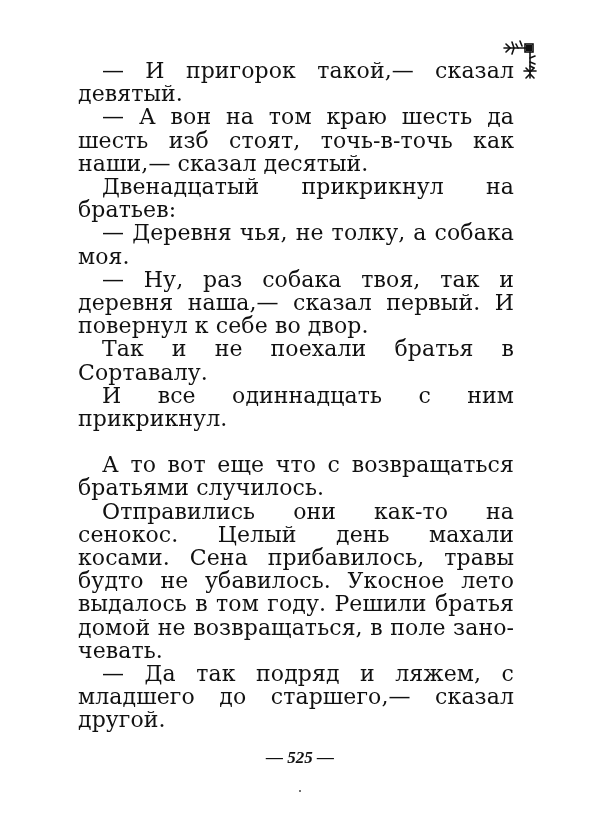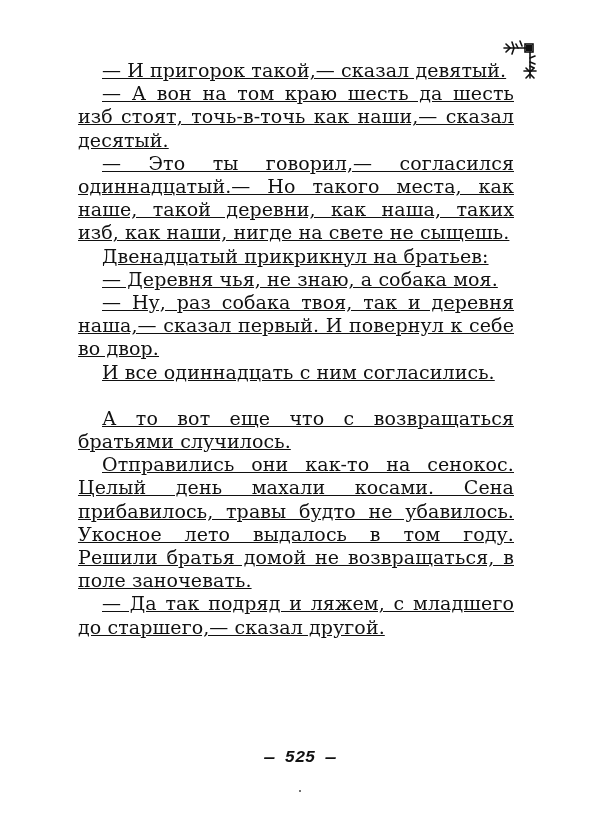"— И пригорок такой,— сказал" .para { font-size: 19px -> 22px; text-decoration: underline -> none }
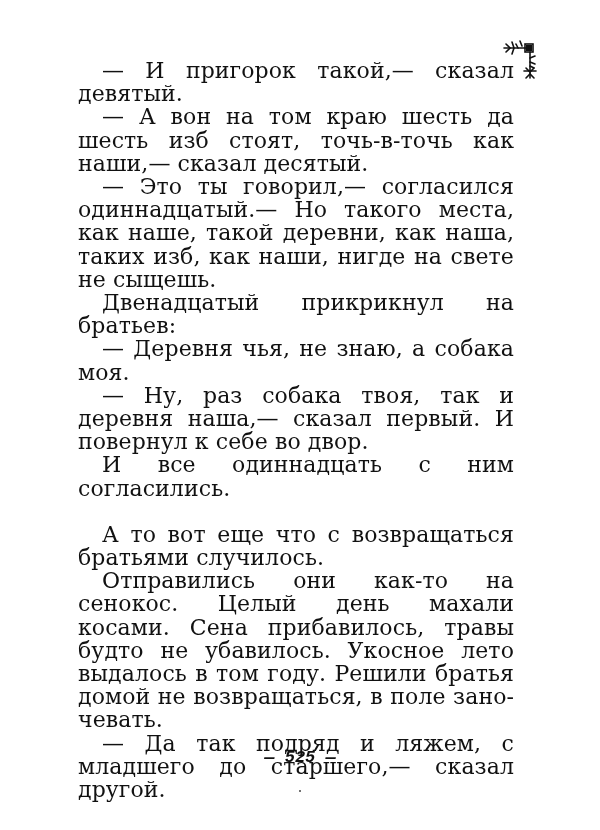"— Это ты говорил,— согласился" p.para { html: <p>— Это ты говорил,— согласился одиннадца­тый.— Но такого места, как наше, такой деревни, как наша, таких изб, как наши, нигде на свете не сыщешь.</p> -> none }
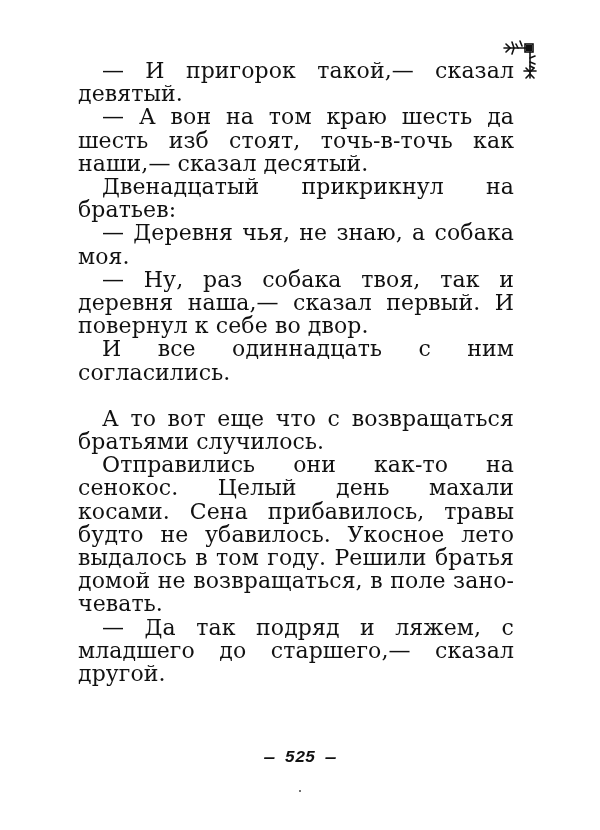"— Деревня чья, не знаю," p.para { text: знаю -> толку }
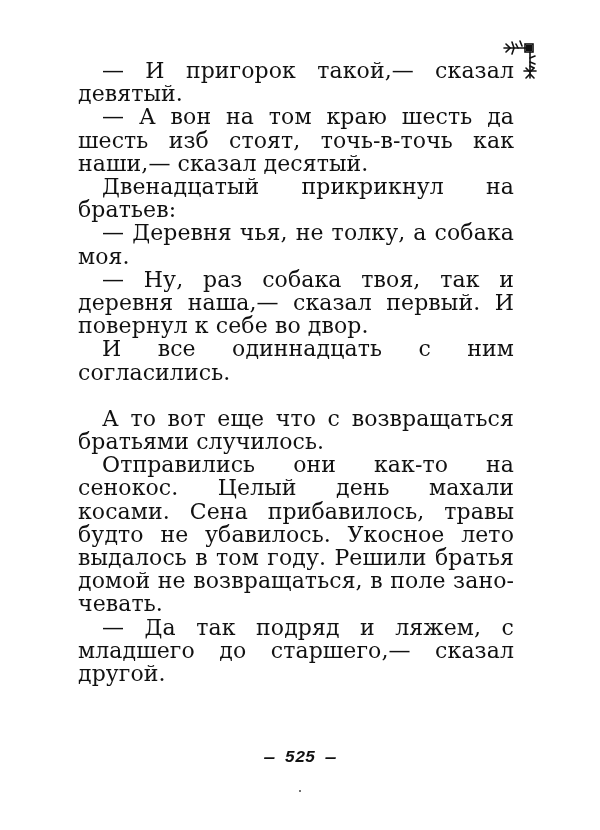"Так и не поехали братья" p.para { html: none -> <p>Так и не поехали братья в Сортавалу.</p> }
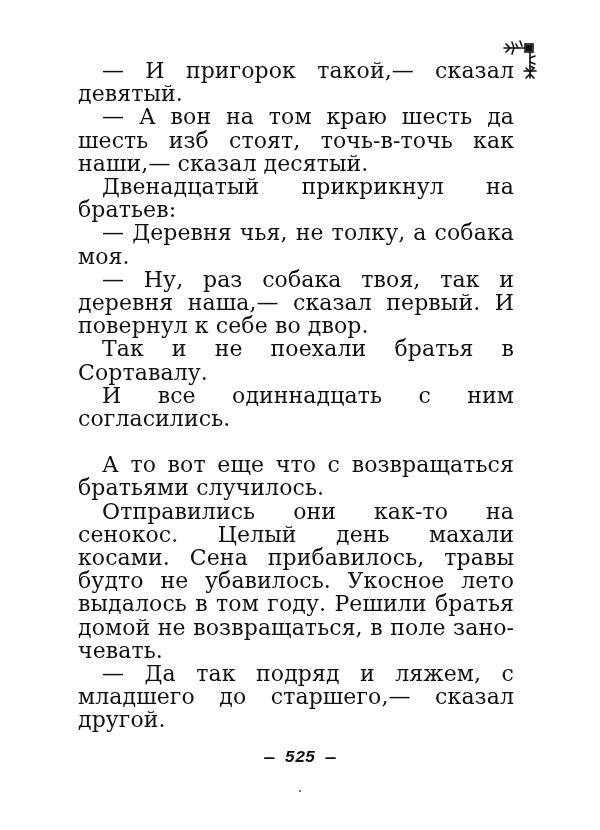"И все одиннадцать с ним" p.para { text: согласились -> прикрикнул }
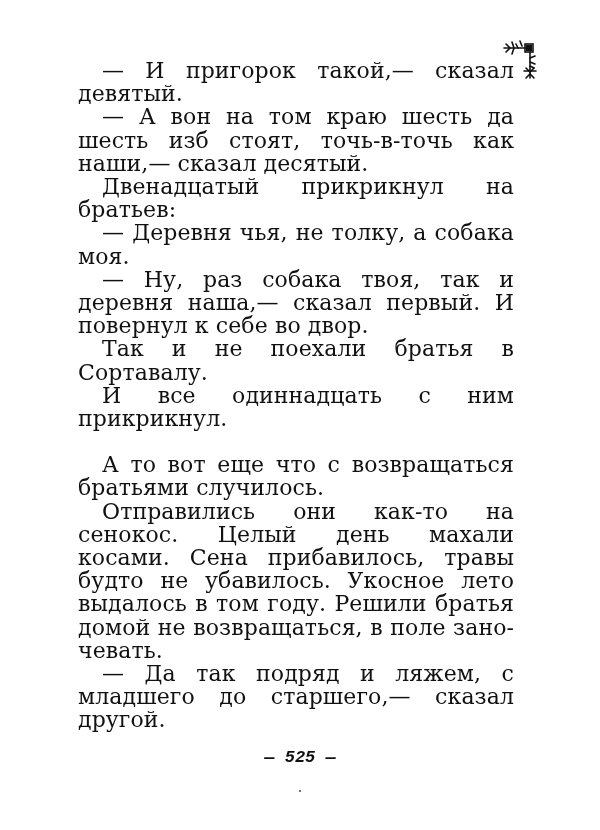"— 525 —" .folio { font-family: Liberation Mono, monospace -> Liberation Serif, serif }
